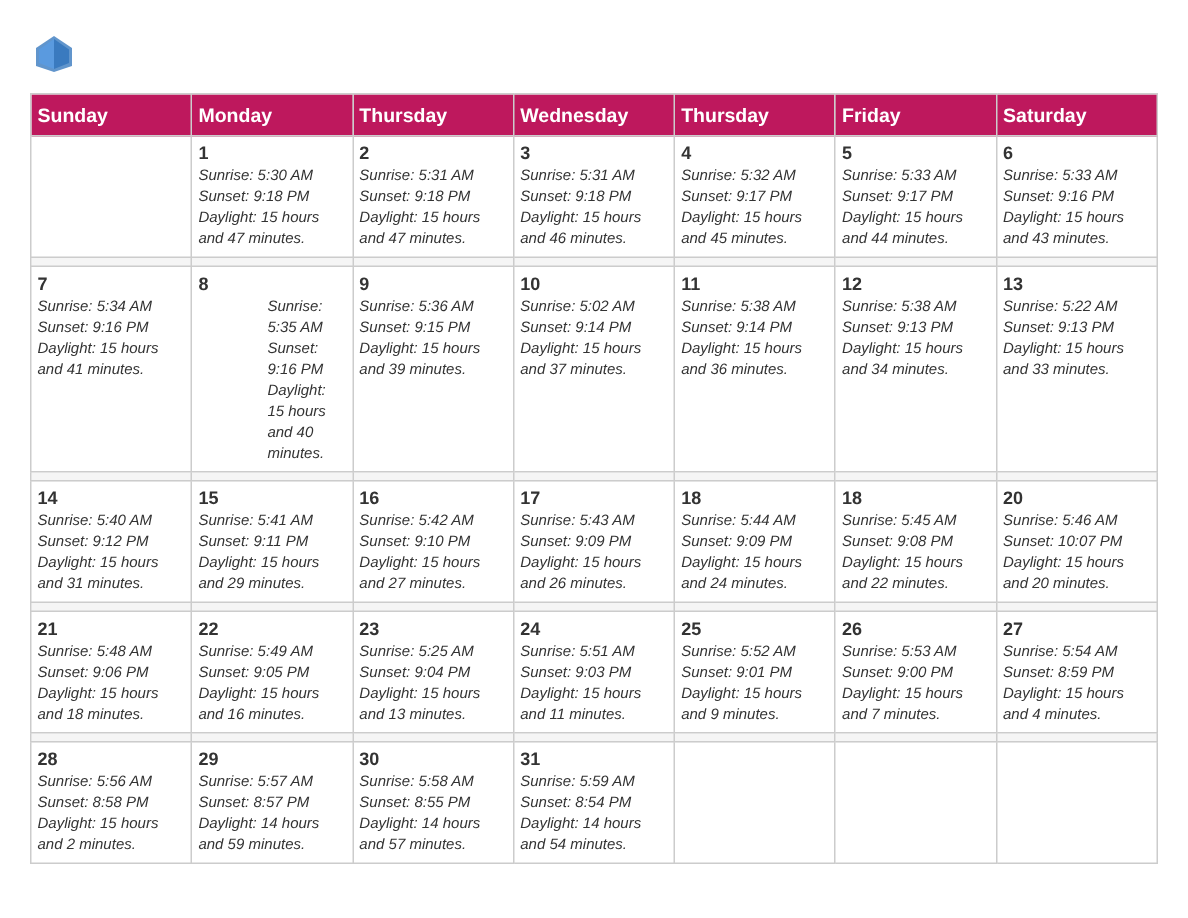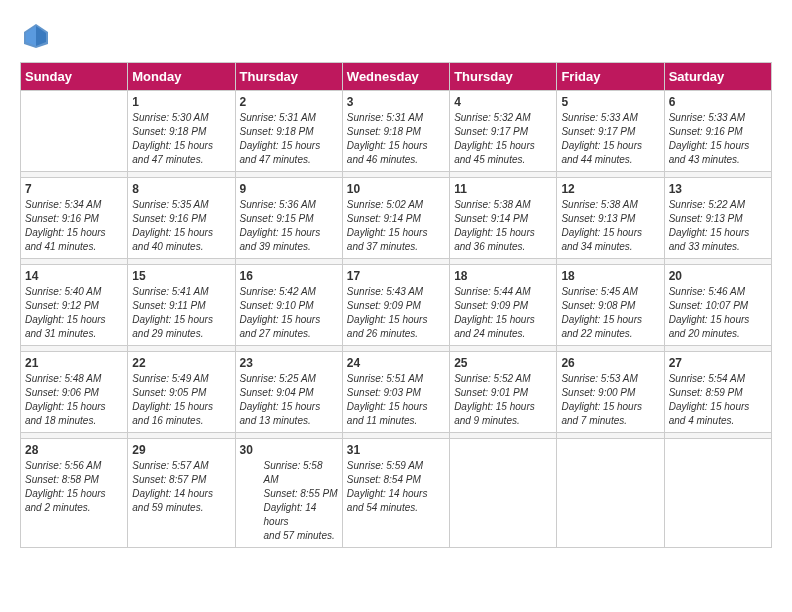"Sunrise: 5:35 AM" div.day-info { margin-left: none -> 46px }
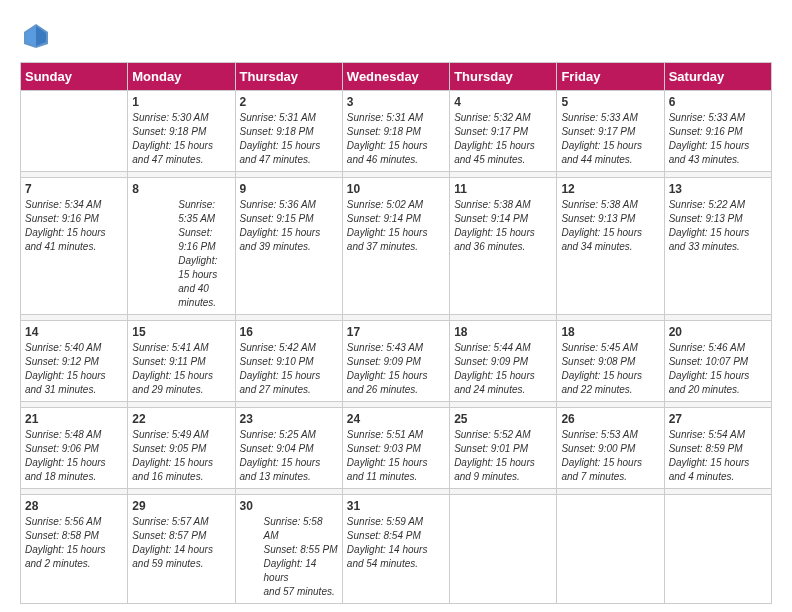"Sunrise: 5:58 AM" div.day-info { margin-left: 24px -> none }
